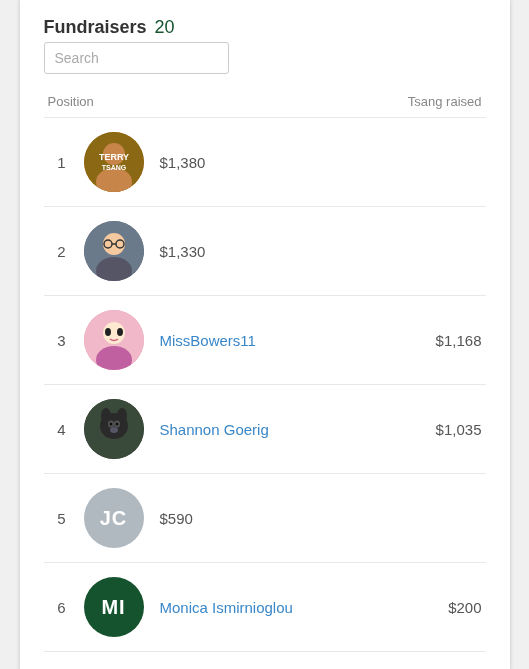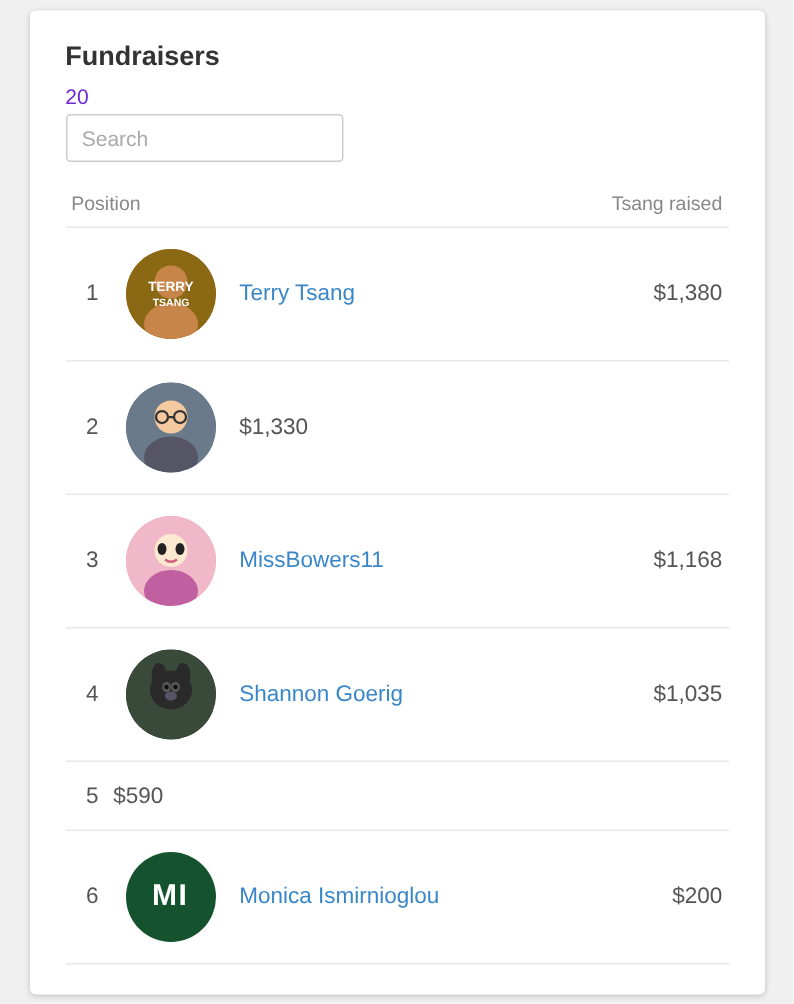"Fundraisers" .header { flex-direction: column -> none }
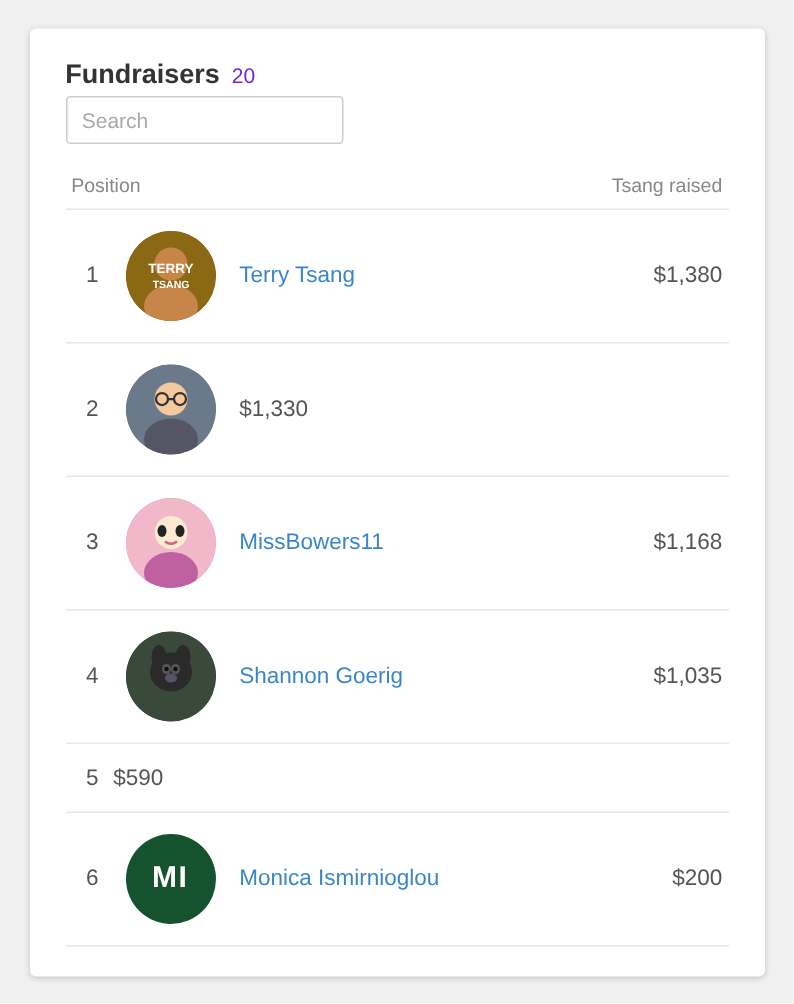"20" .header-count { color: #6d28d9 -> #14532d; font-size: 14px -> 18px }
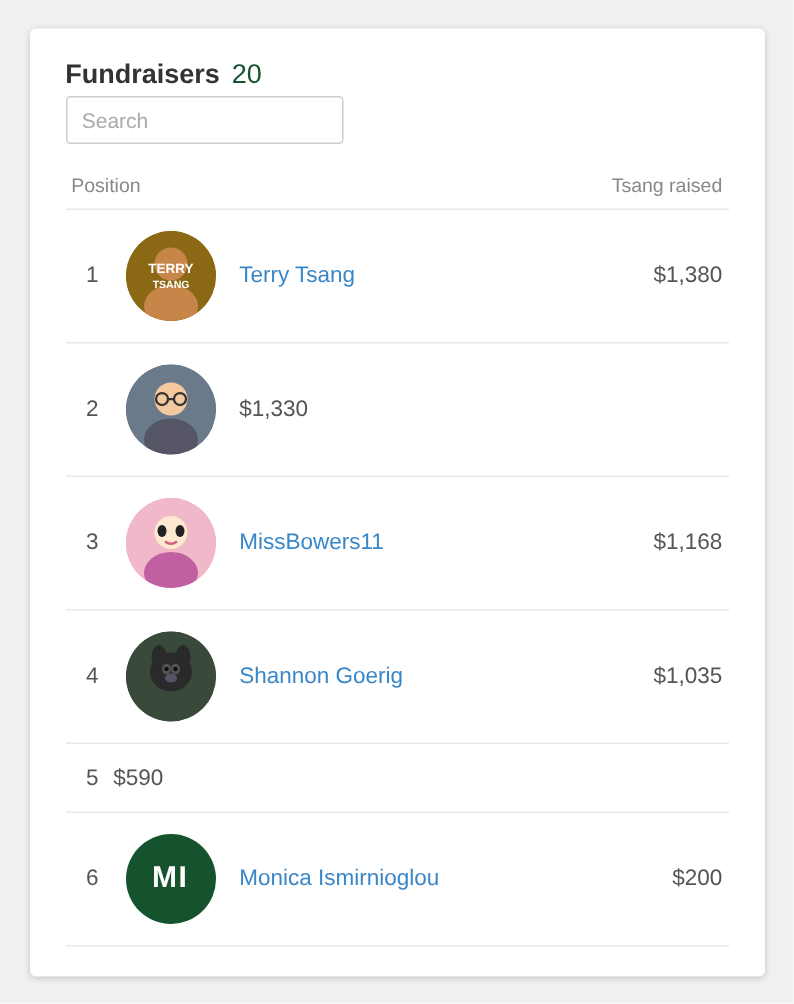"Terry Tsang" a.fundraiser-name { html: <a>Terry Tsang</a> -> none }
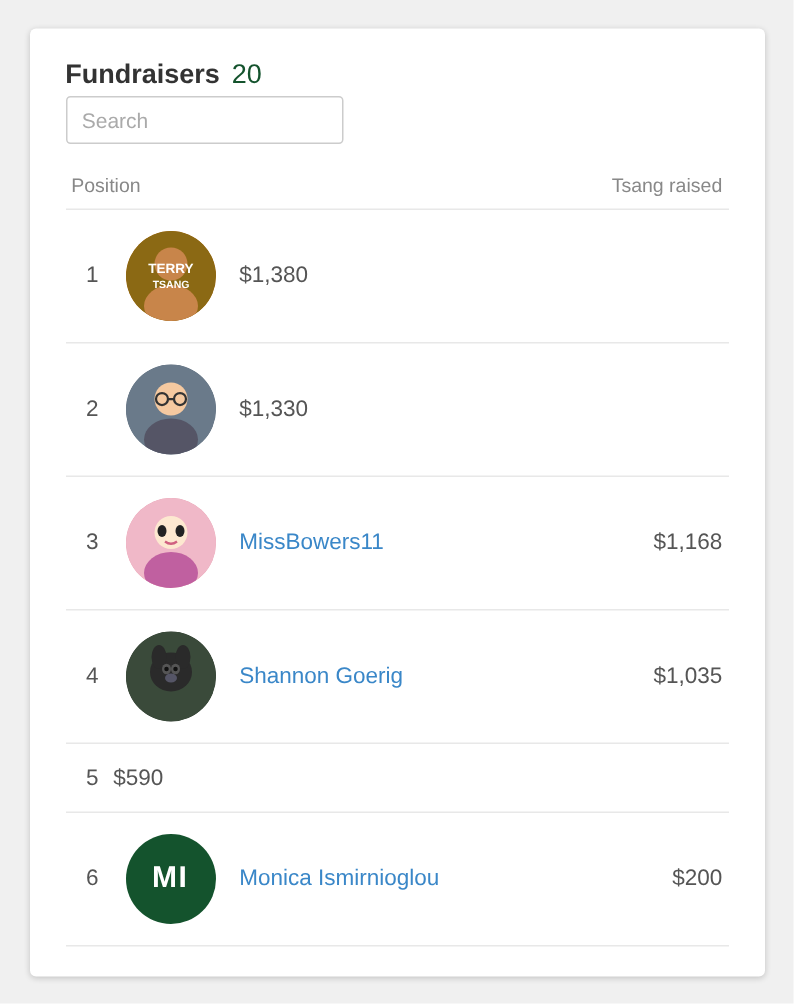"JC" div.avatar { html: none -> <div> <span>JC</span> </div> }
